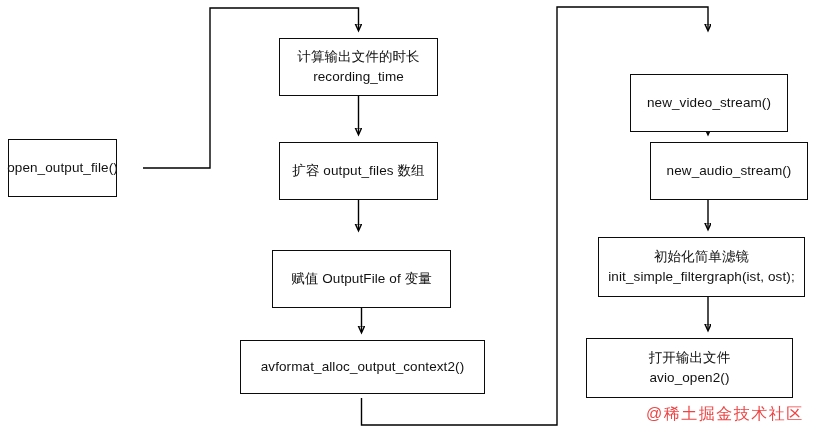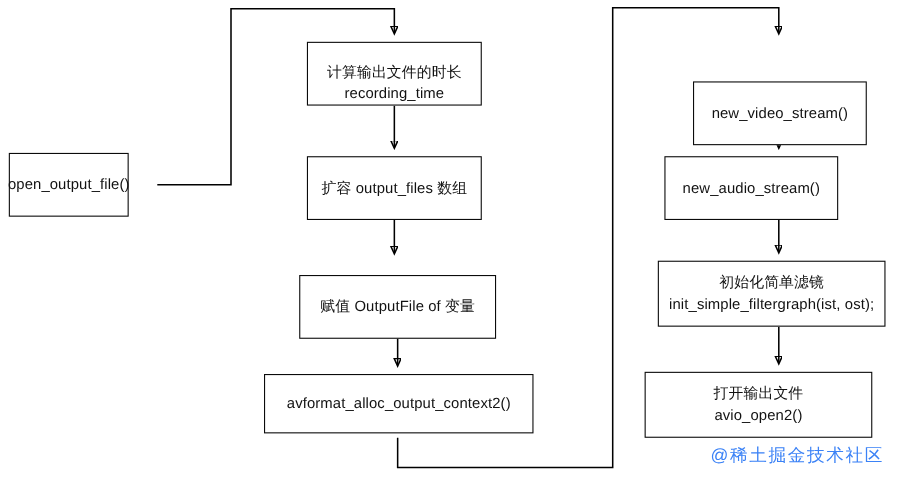"计算输出文件的时长" div.node { align-items: flex-end -> none }
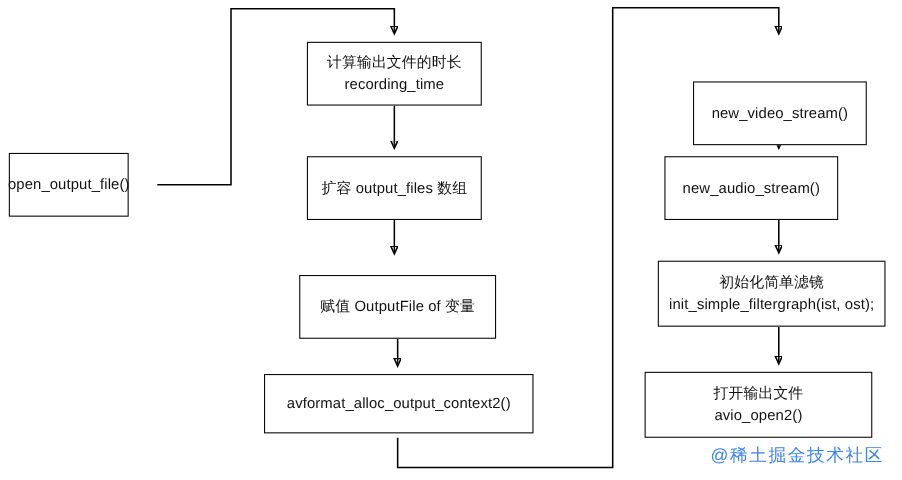"new_audio_stream()" div.node { left: 604px -> 650px }
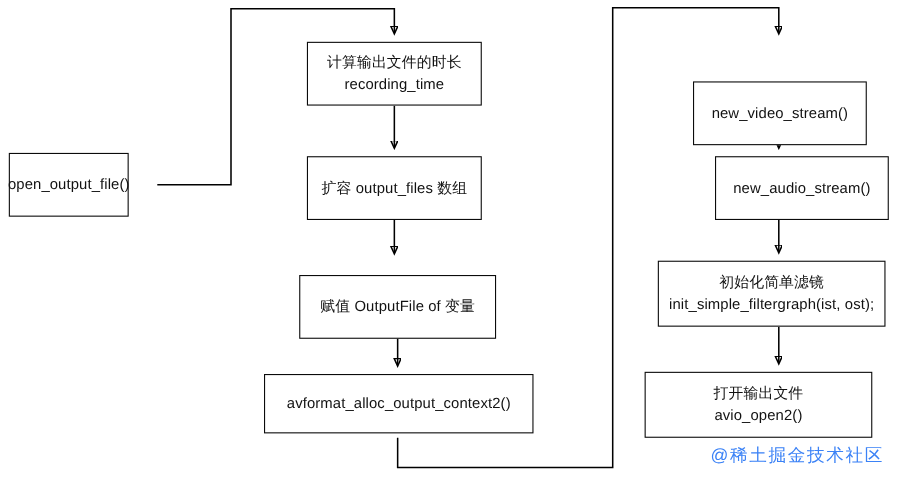"@稀土掘金技术社区" .watermark { color: #3b82f6 -> #ef4444 }
